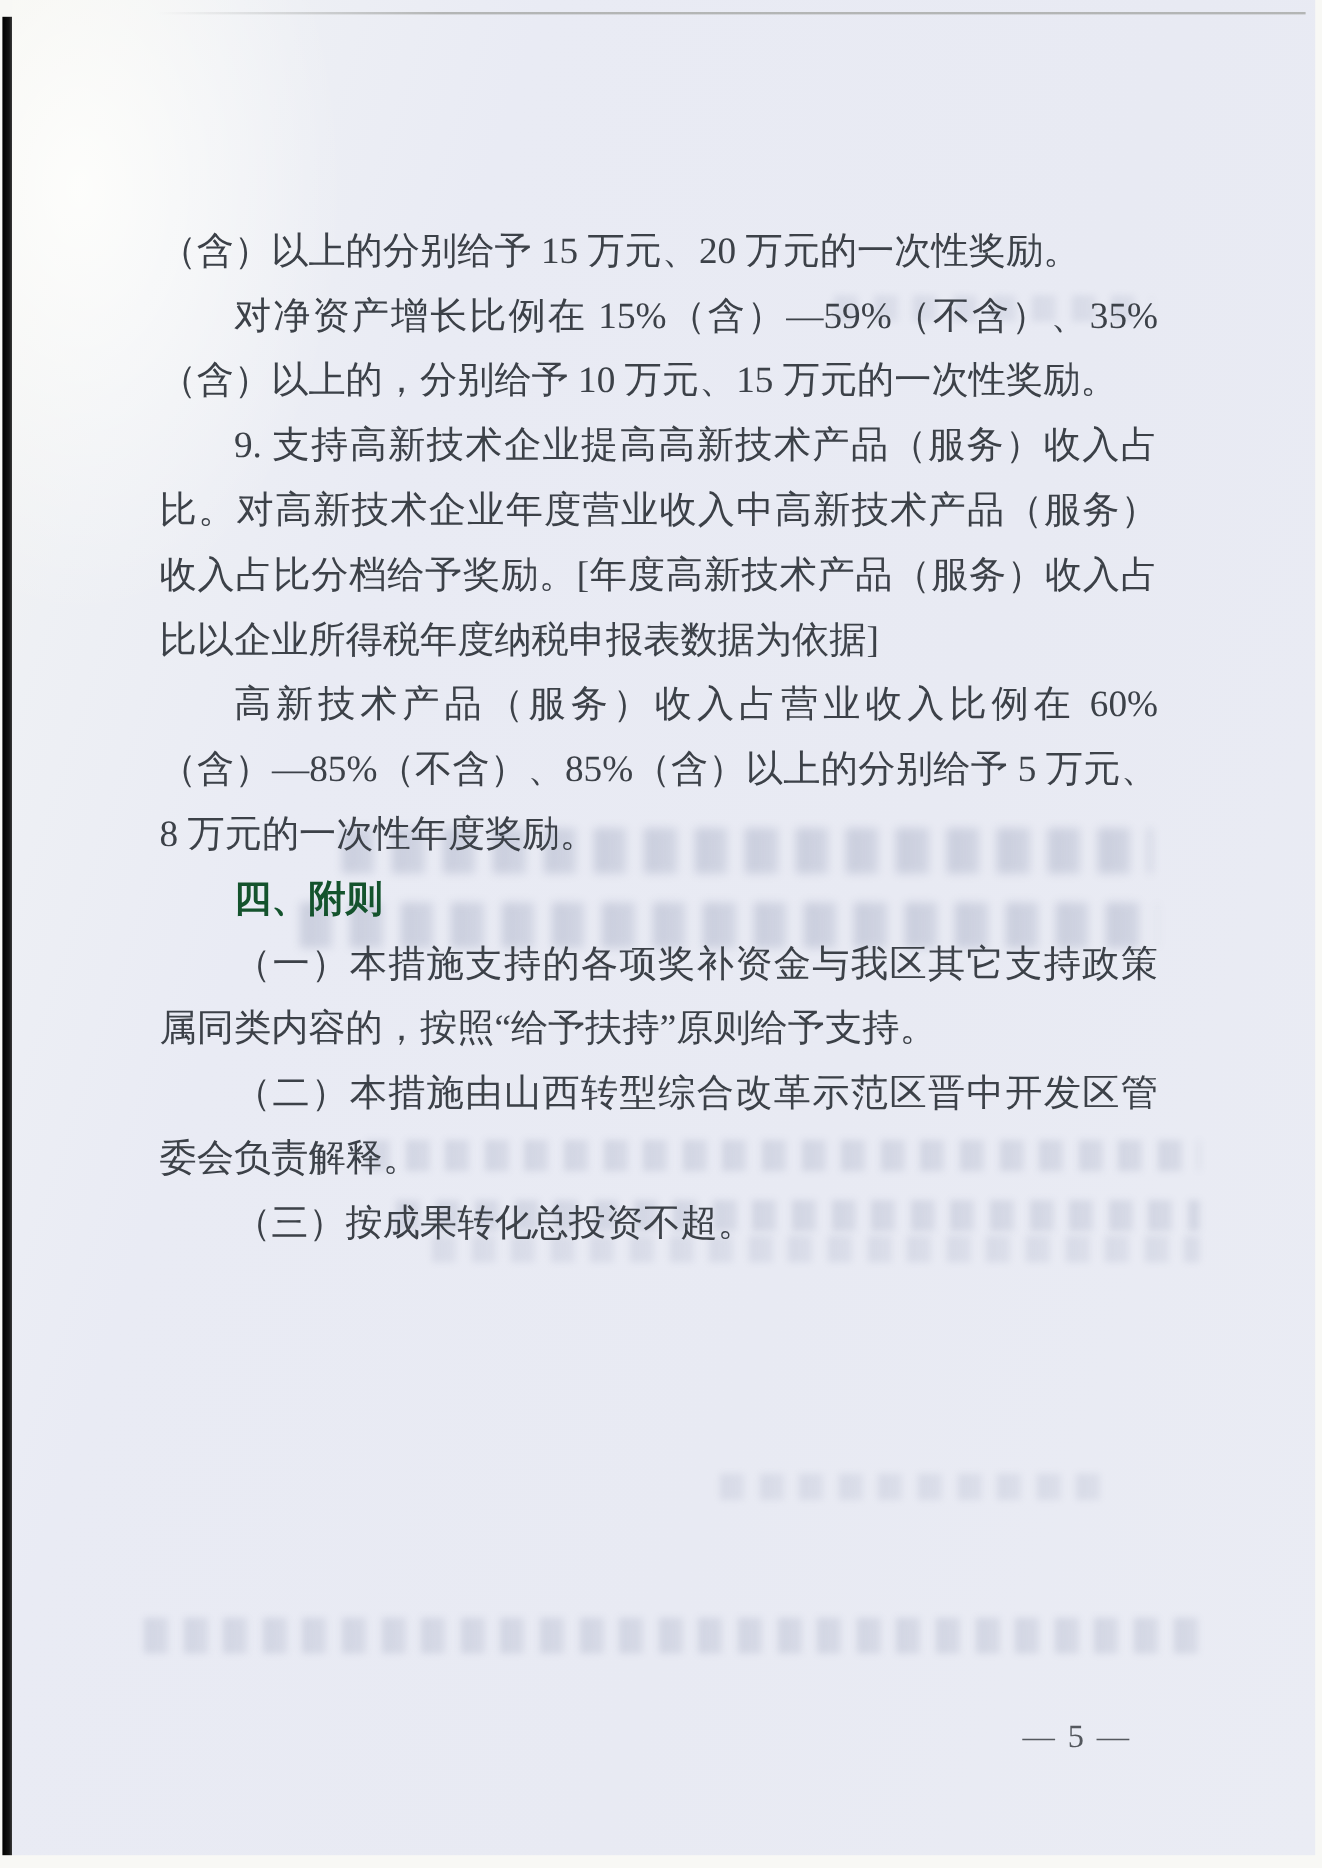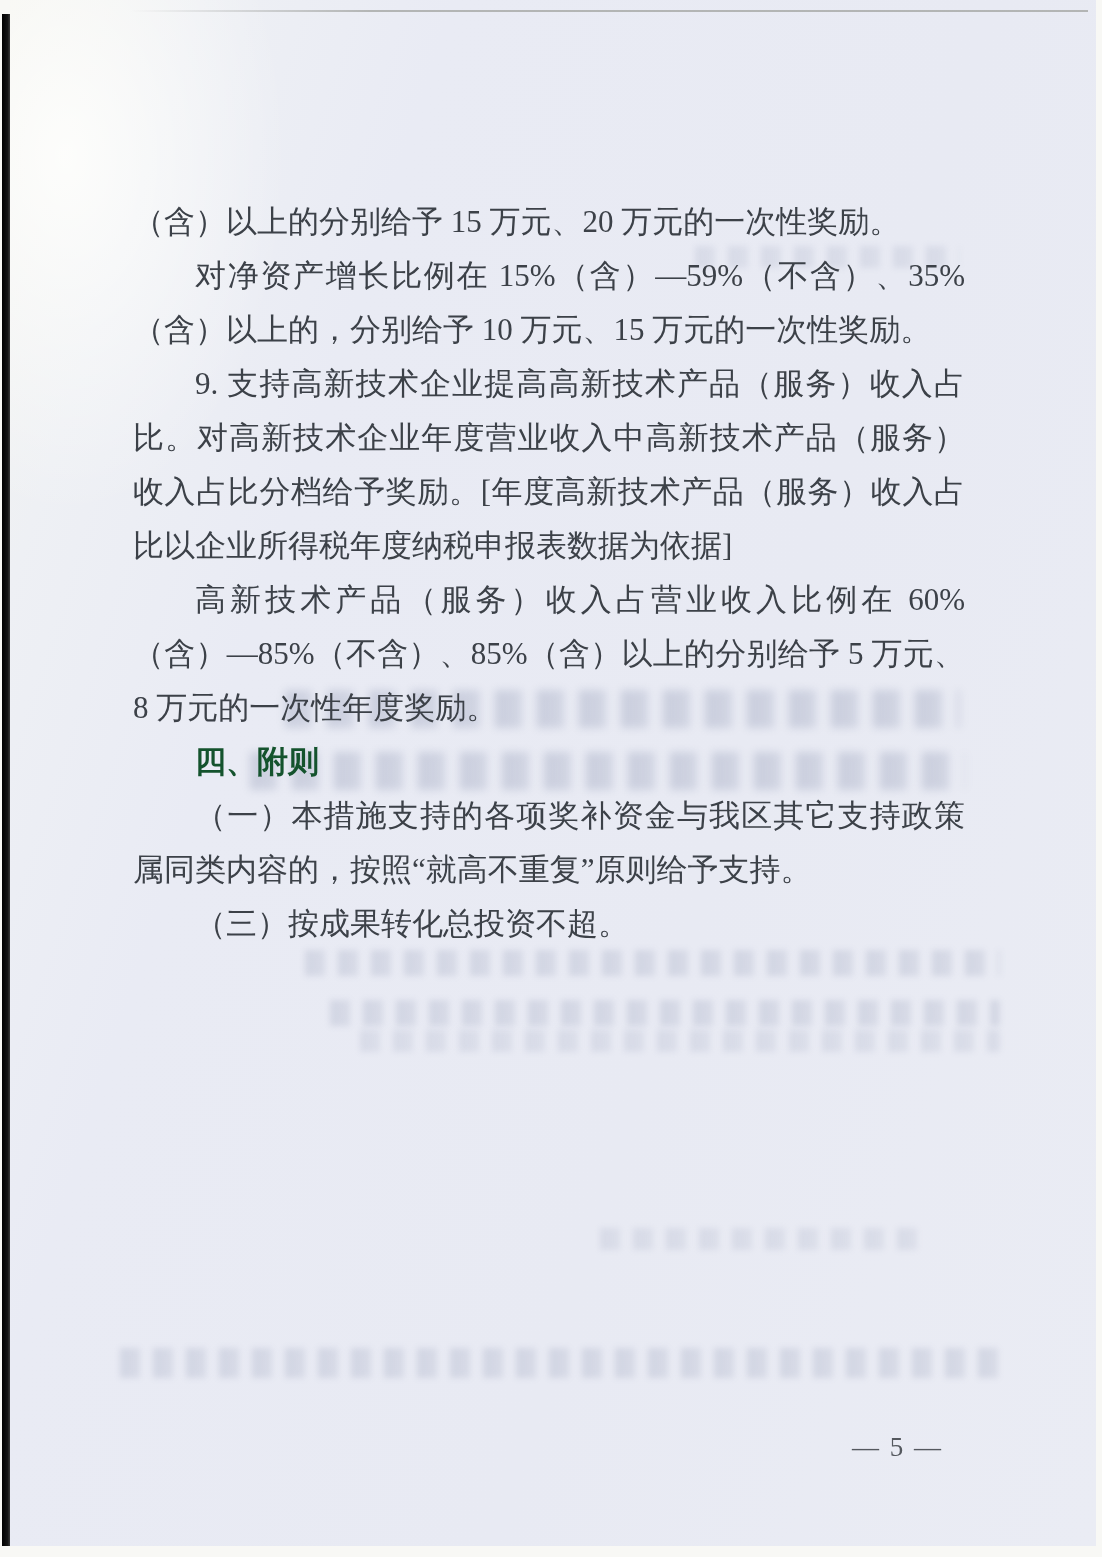"（含）以上的分别给予 15 万元、20 万元的一次性奖励。" .content { top: 195px -> 182px }
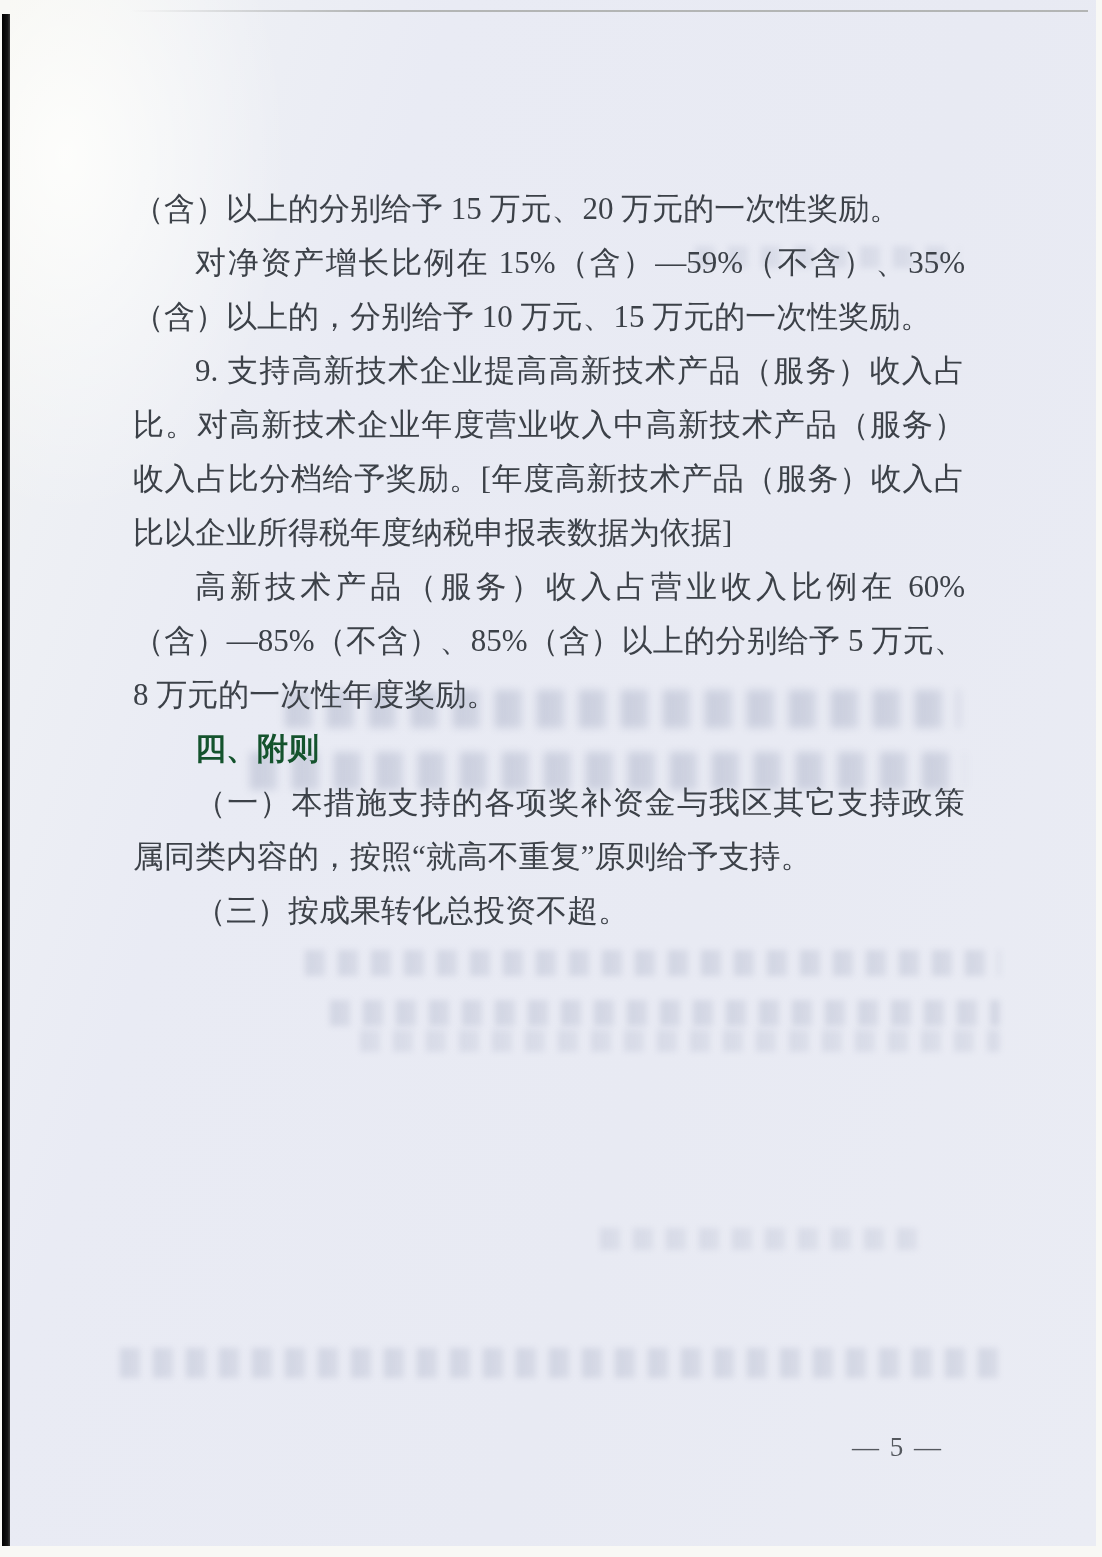"（一）本措施支持的各项奖补资金与我区其它支持政策属同类内容的，按照“就高不重复”" p.para { text: 就高不重复 -> 给予扶持 }
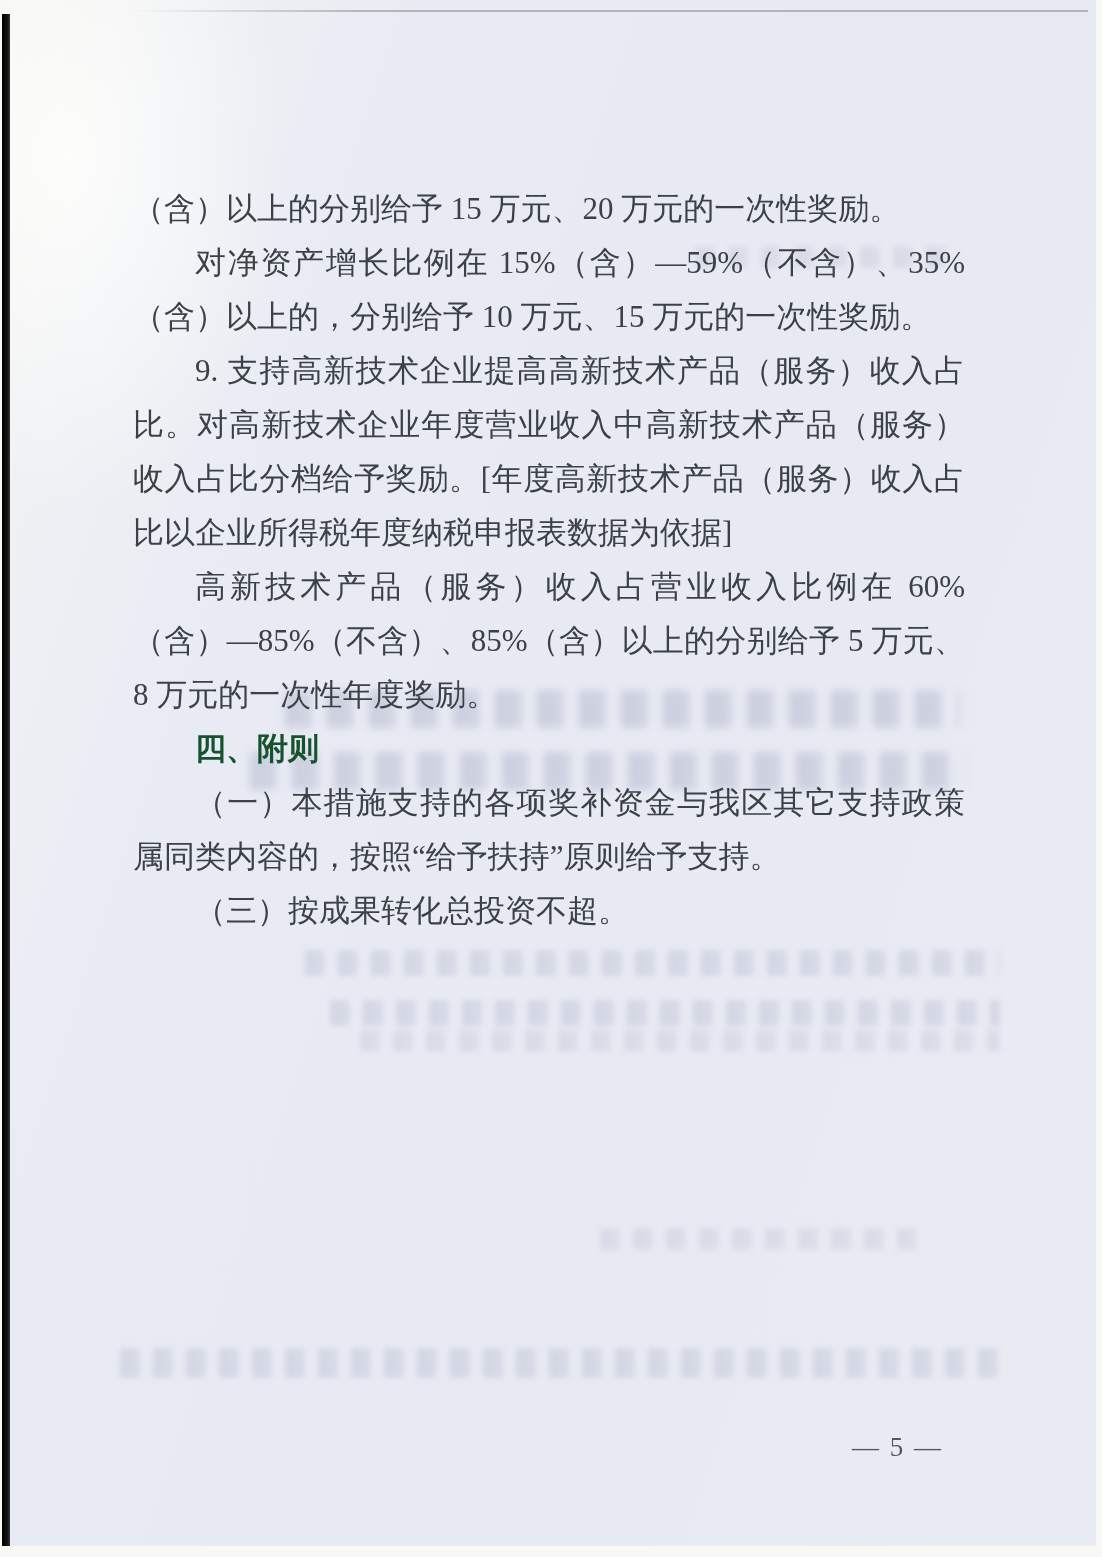"（二）本措施由山西转型综合改革示范区晋中开发区管委会负责解释。" p.para { html: none -> <p>（二）本措施由山西转型综合改革示范区晋中开发区管委会负责解释。</p> }
